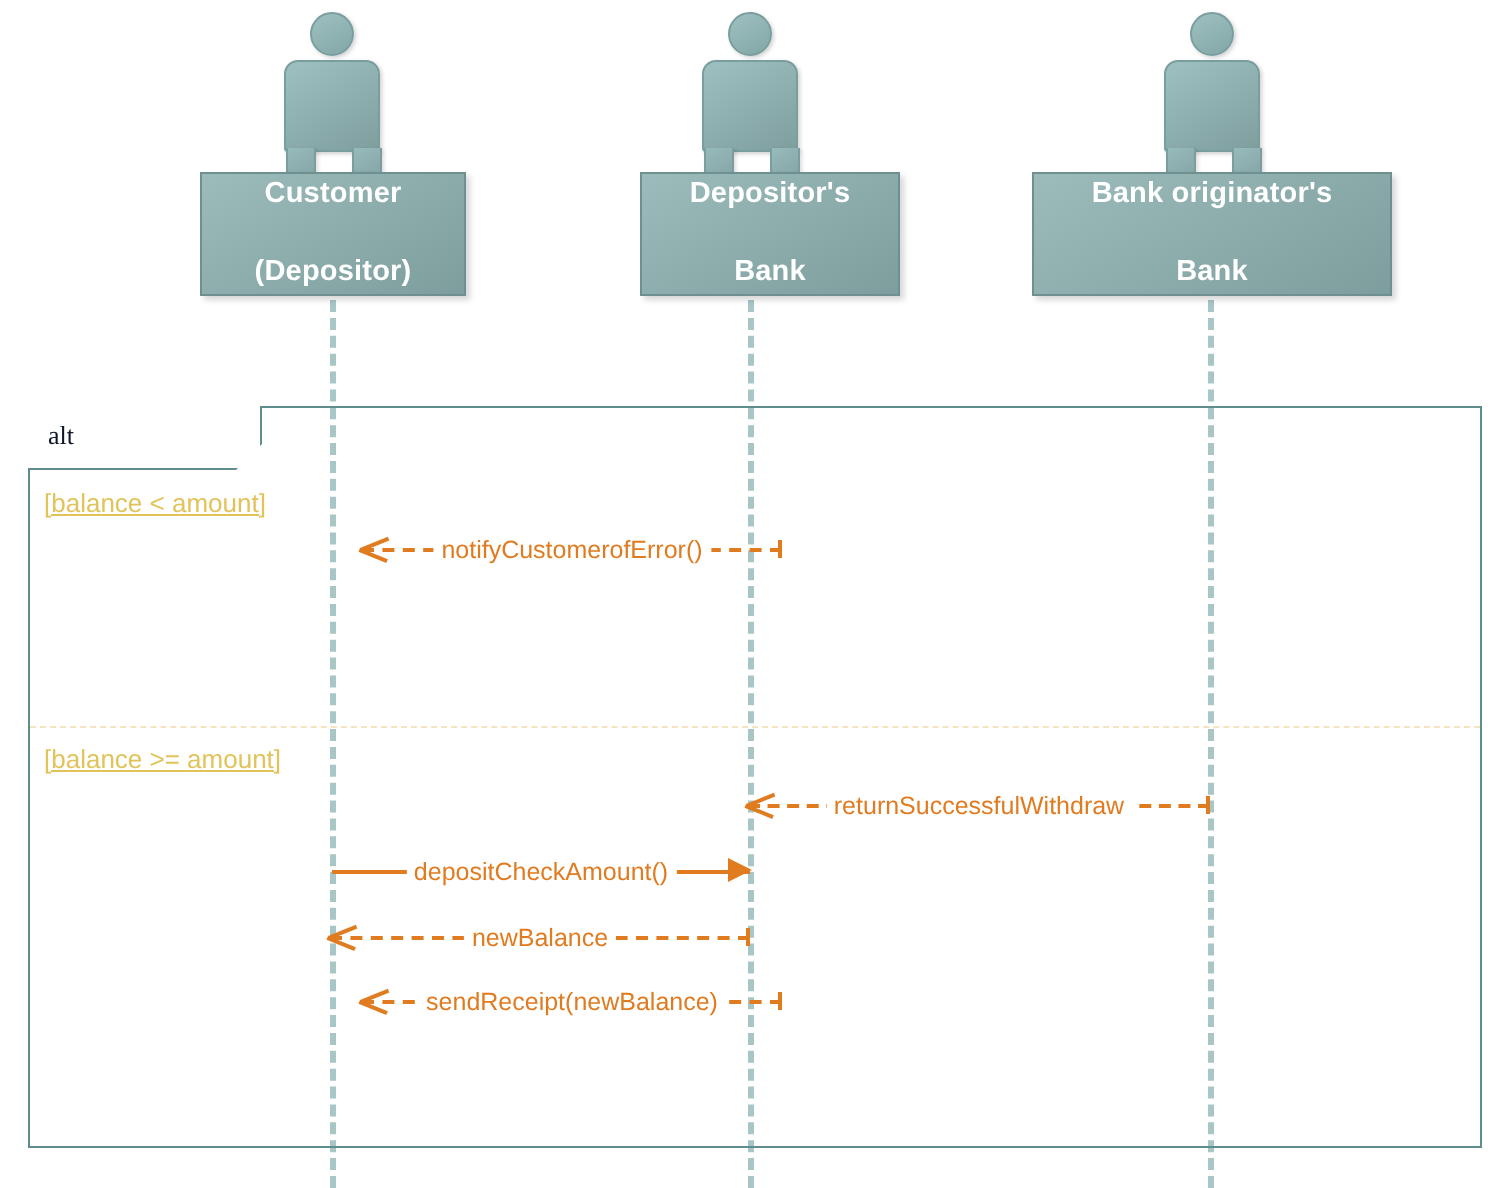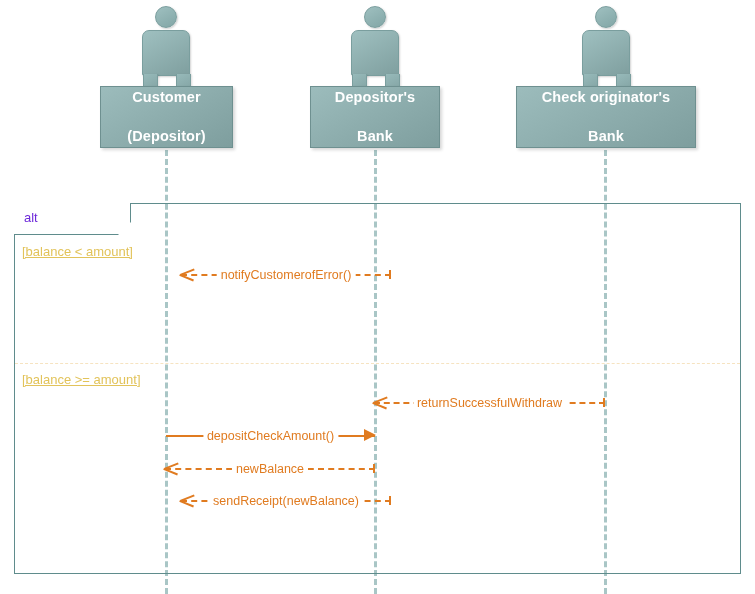"Depositor's" div.hbox { left: 310px -> 320px }
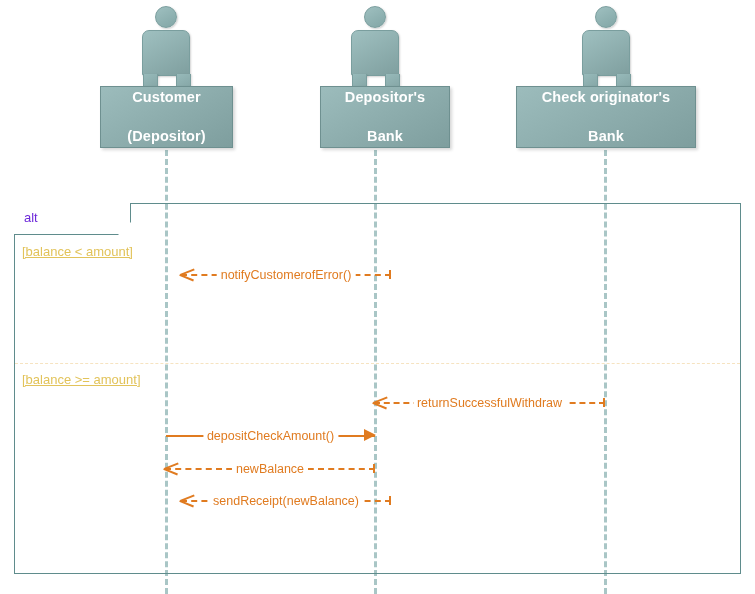"Check originator's" span { text: Check -> Bank }
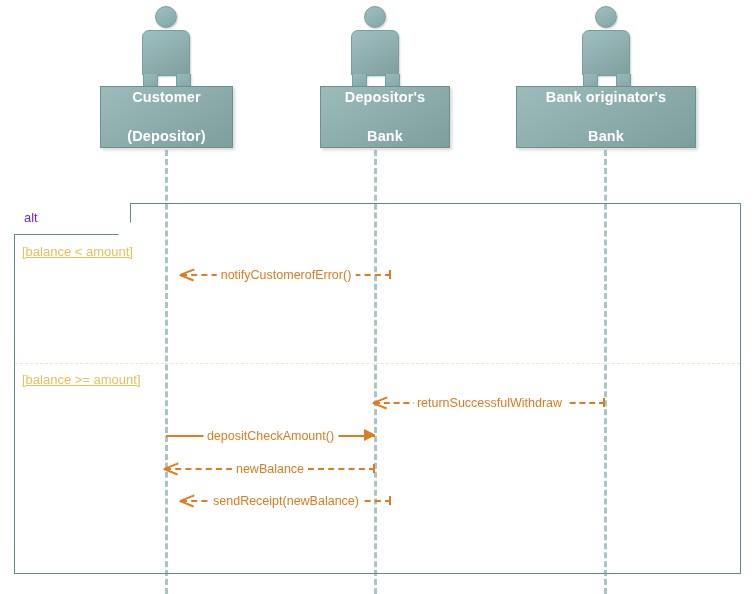"alt" .fragLabel { color: #6d28d9 -> #0f172a; font-family: Liberation Sans, sans-serif -> Liberation Serif, serif }
